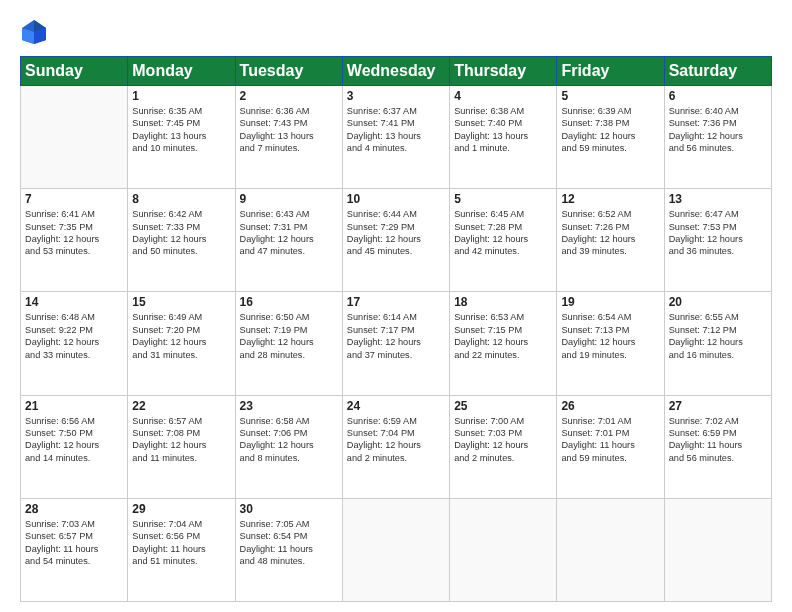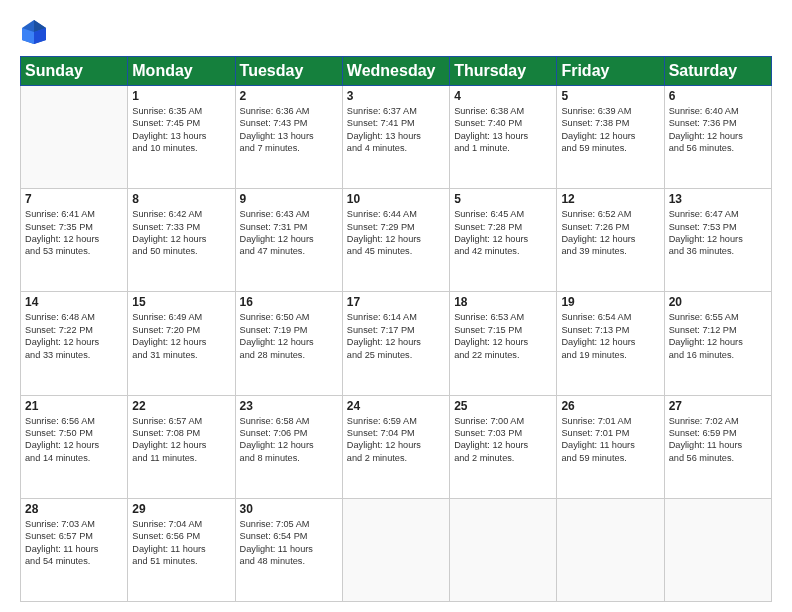"Sunset: 7:22 PM" span.cell-line { text: 7:22 -> 9:22 }
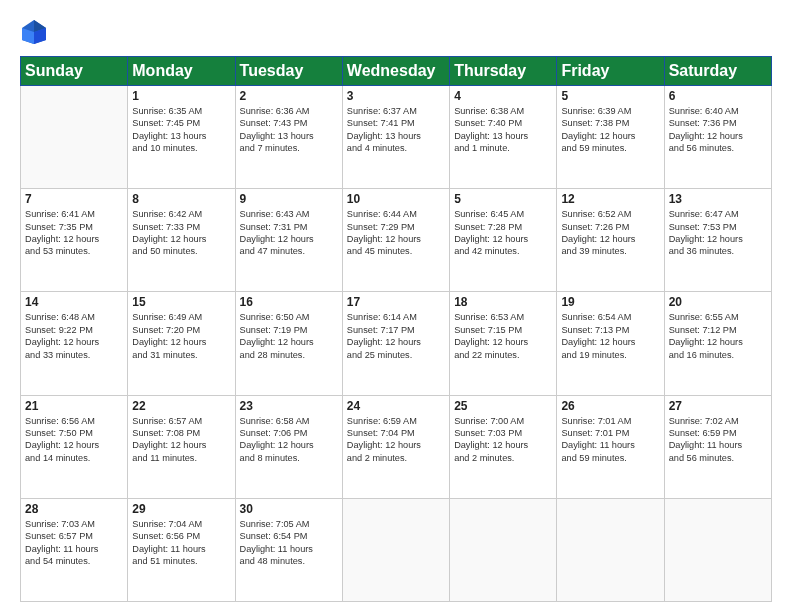"and 25 minutes." span.cell-line { text: 25 -> 37 }
